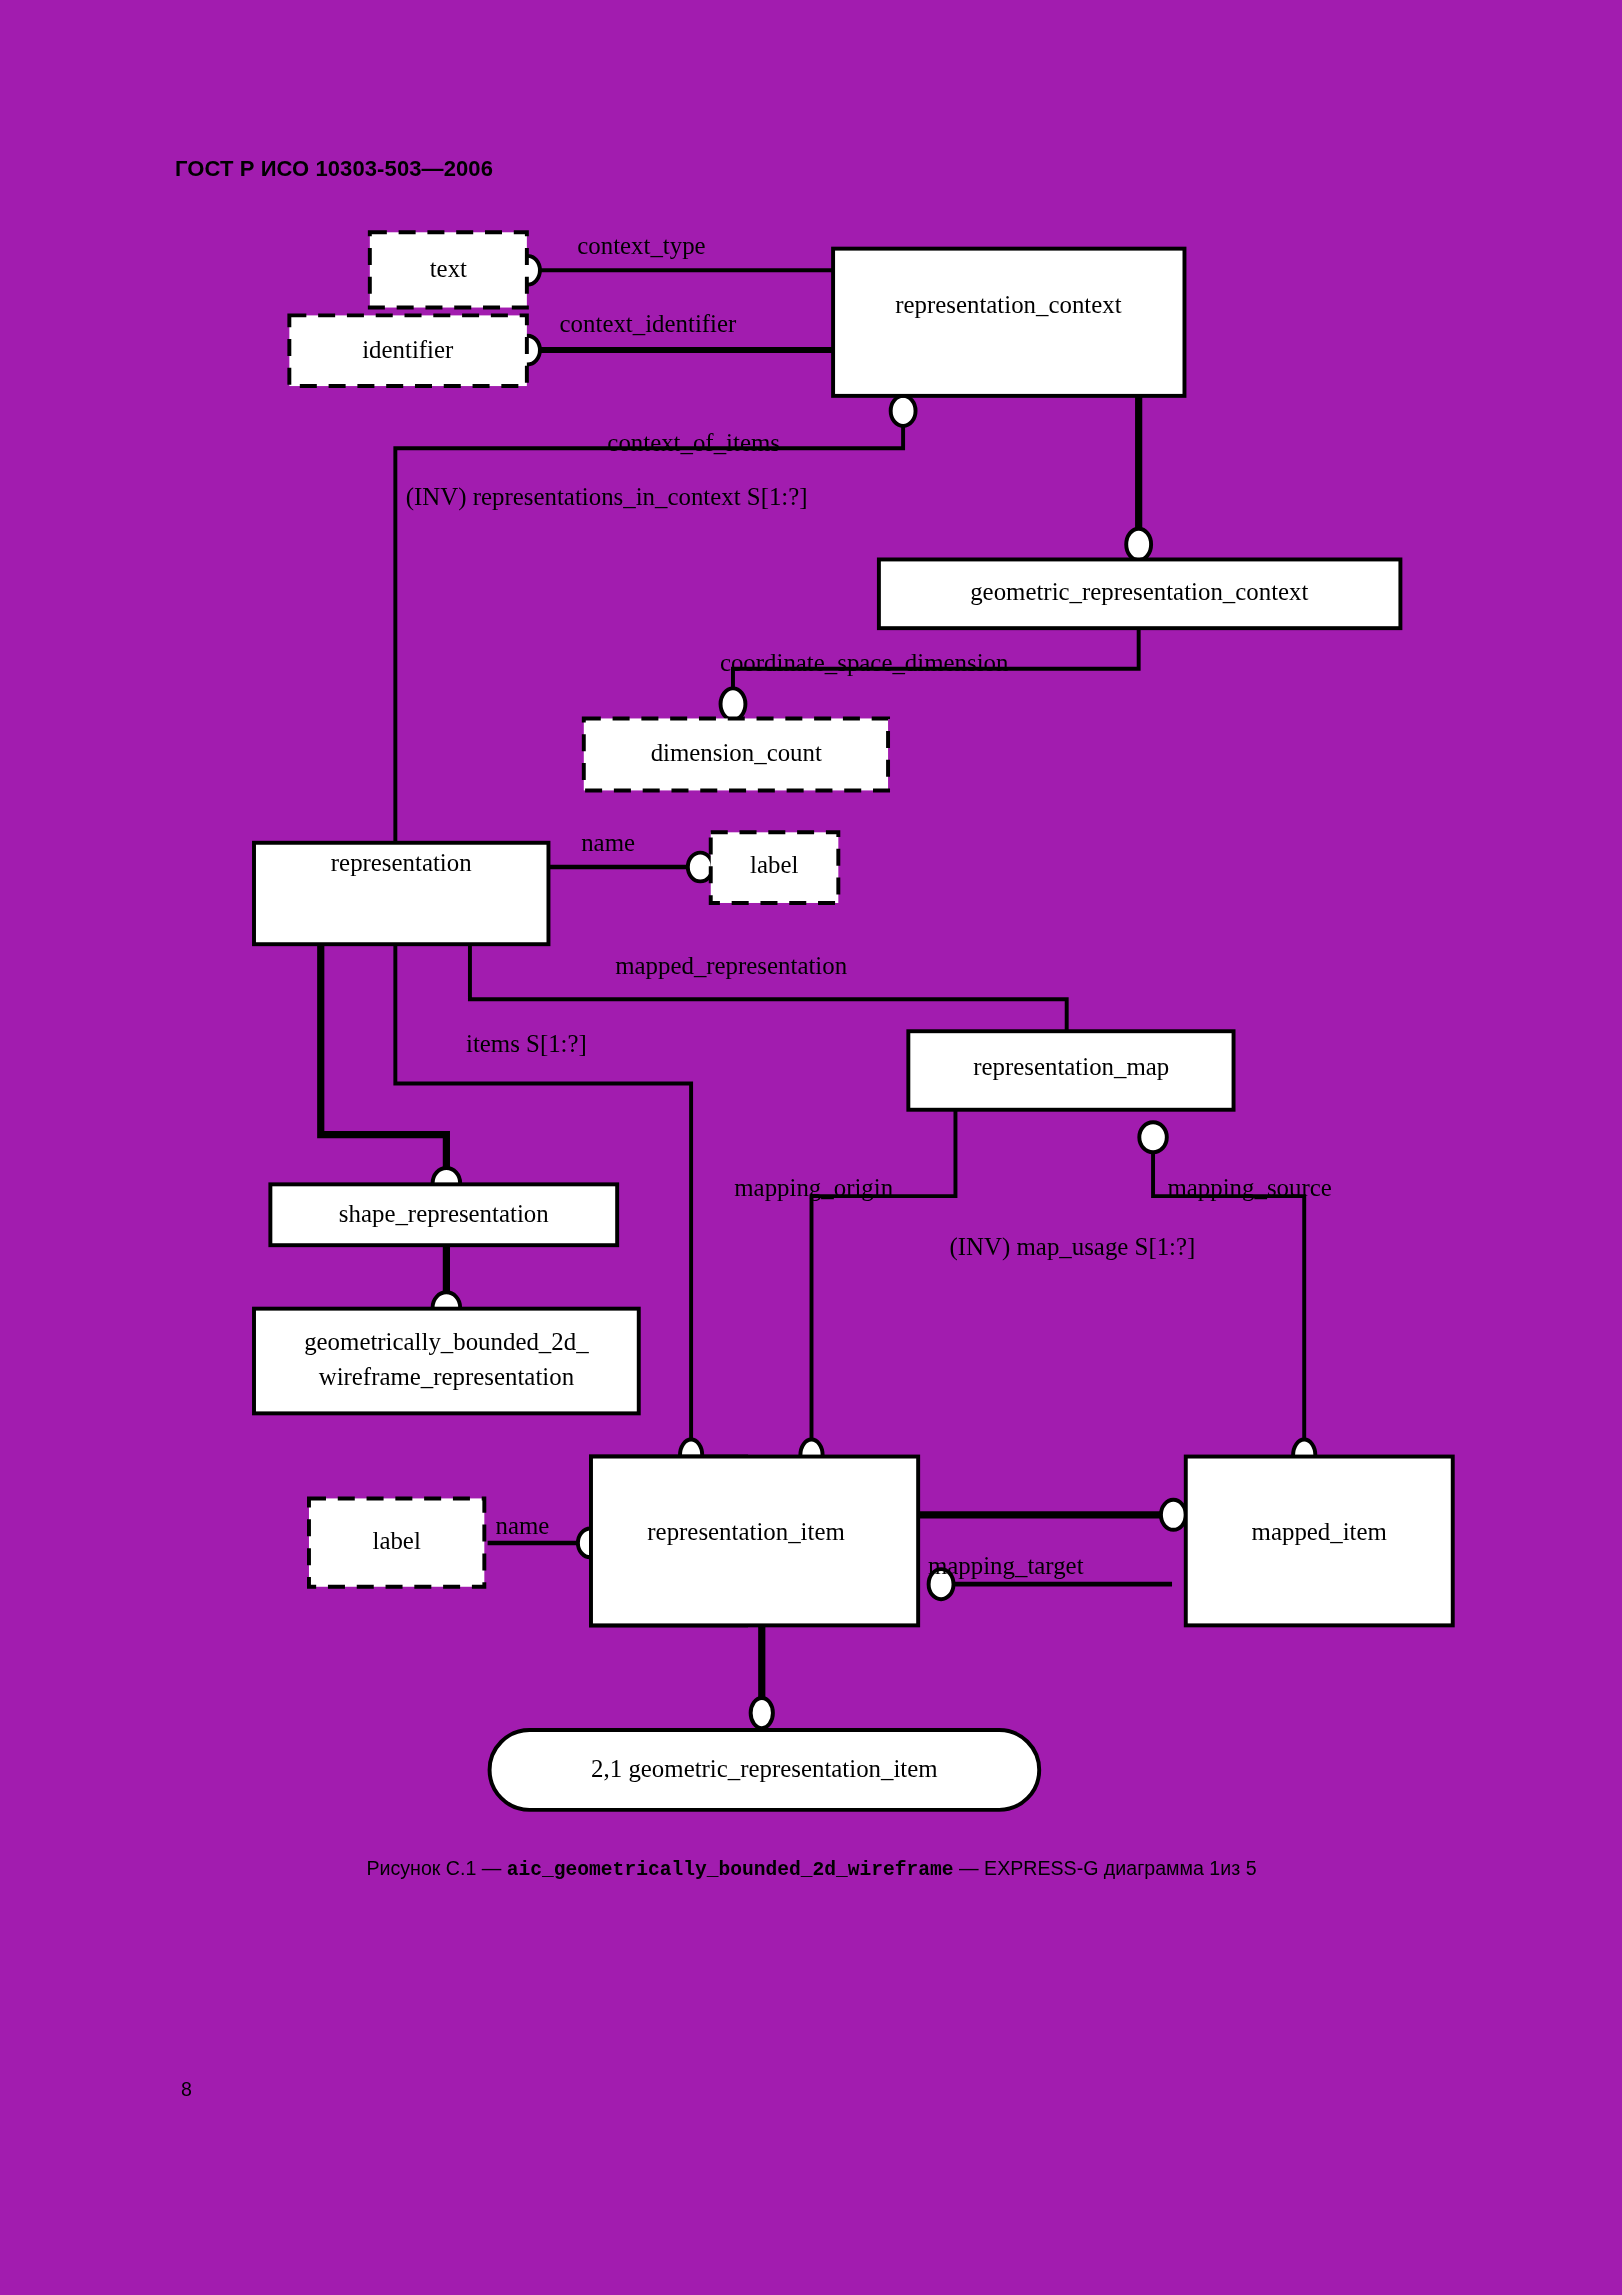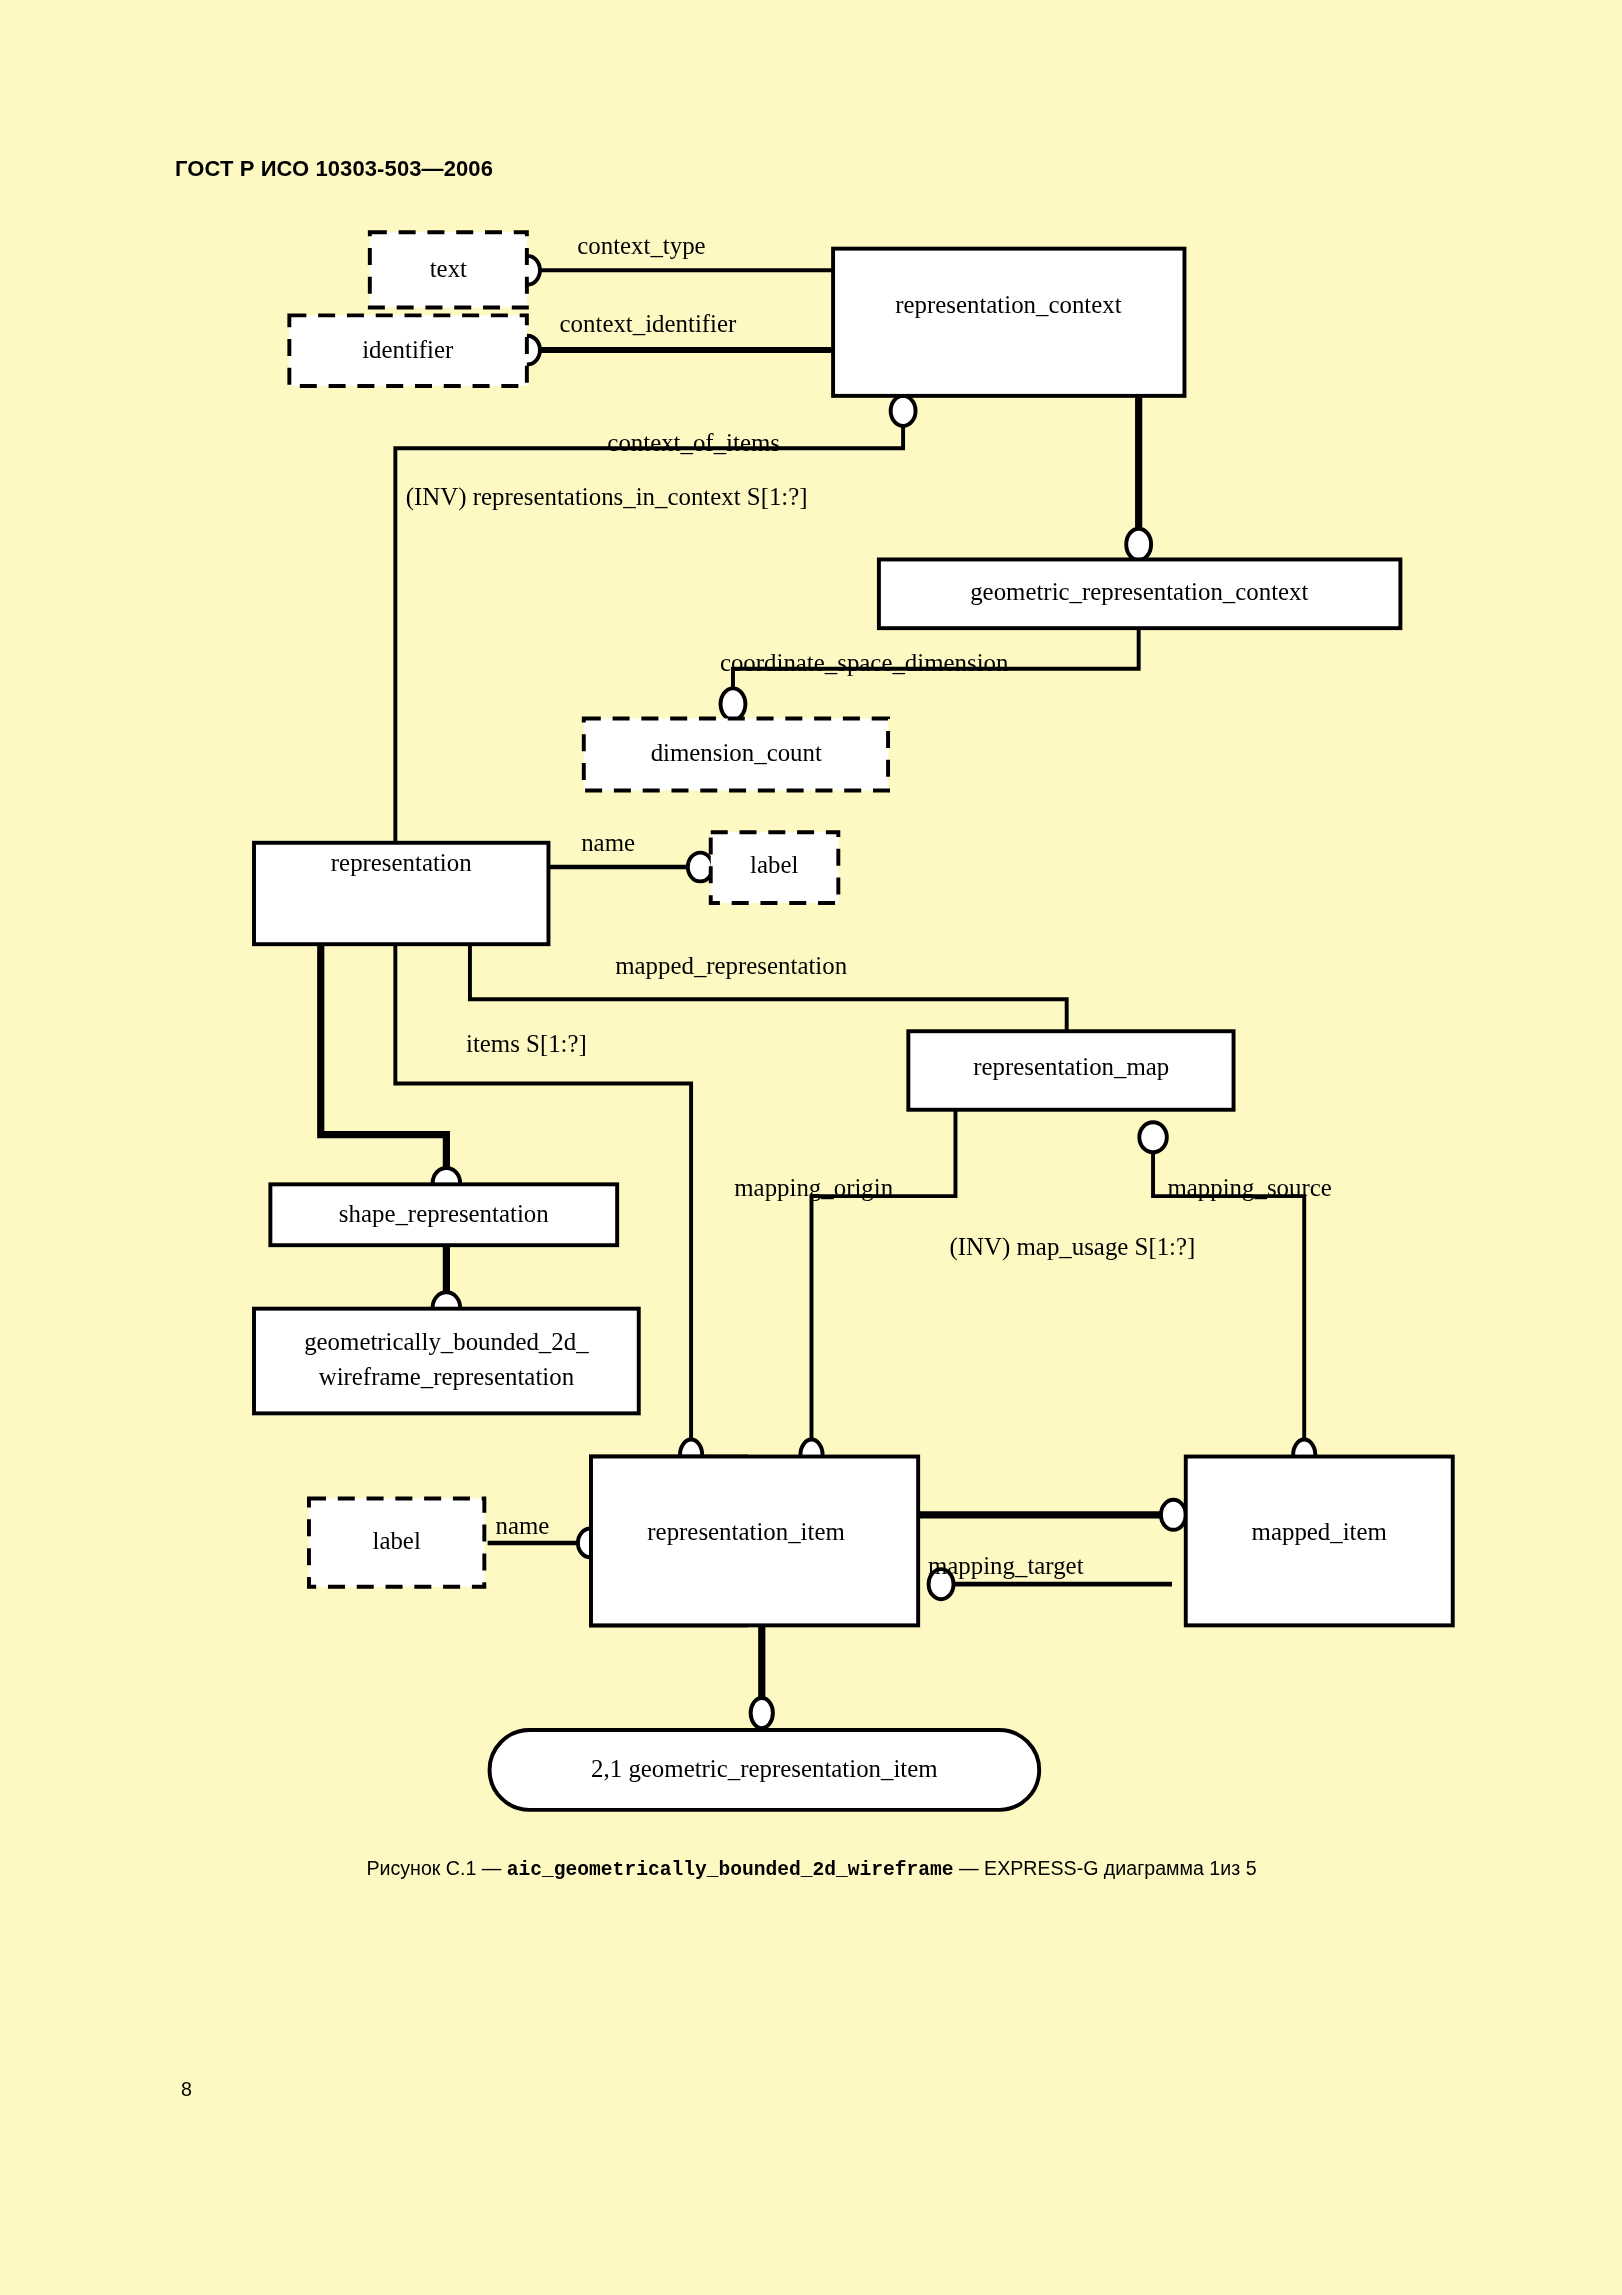"ГОСТ Р ИСО 10303-503—2006" #page { background: #fef9c3 -> #a21caf }
